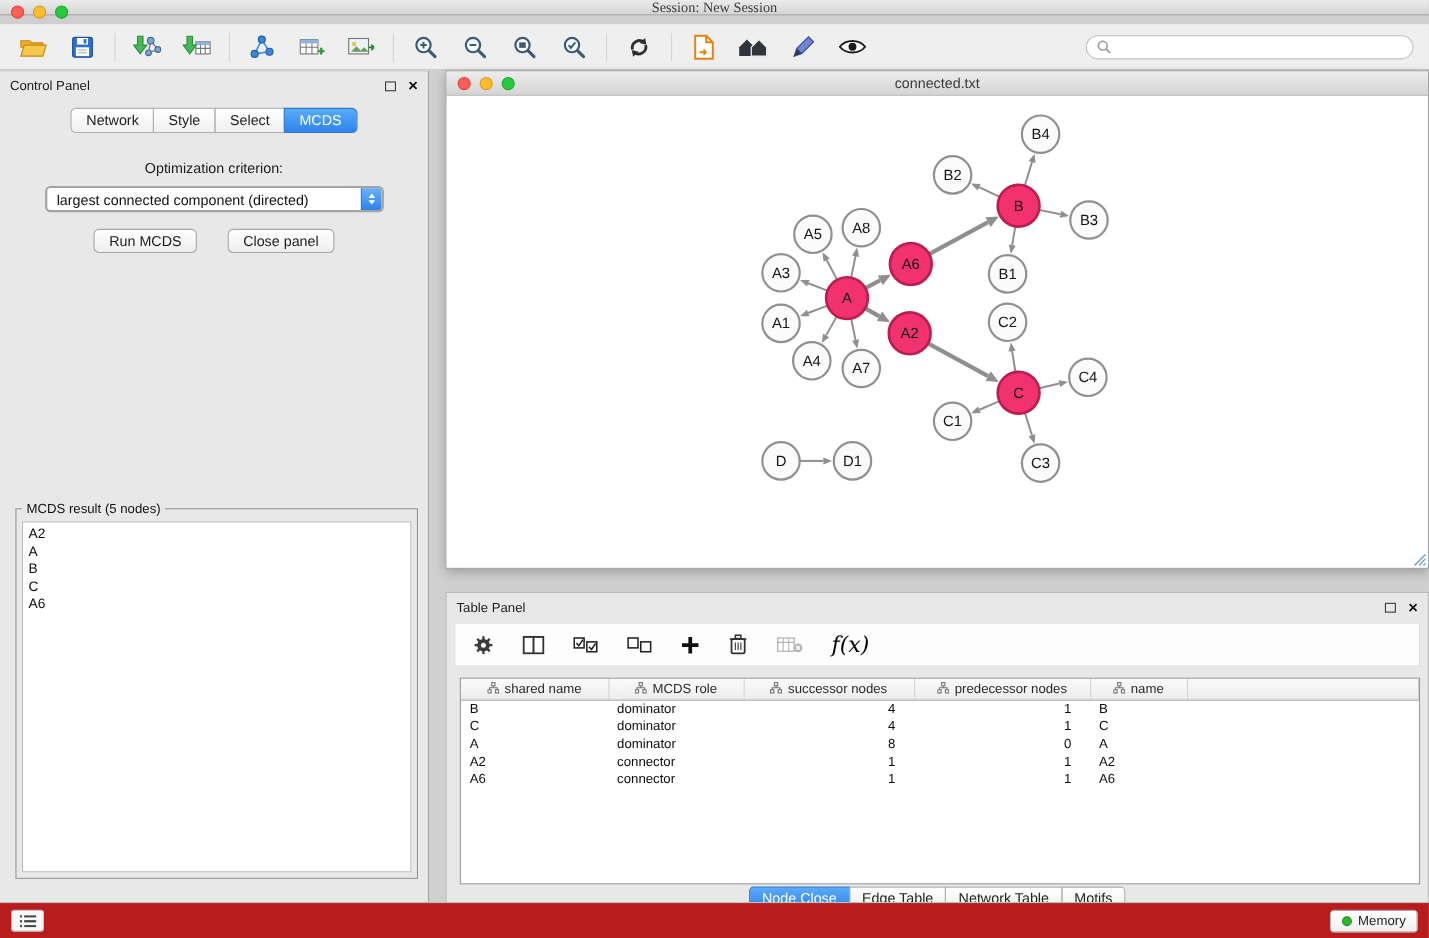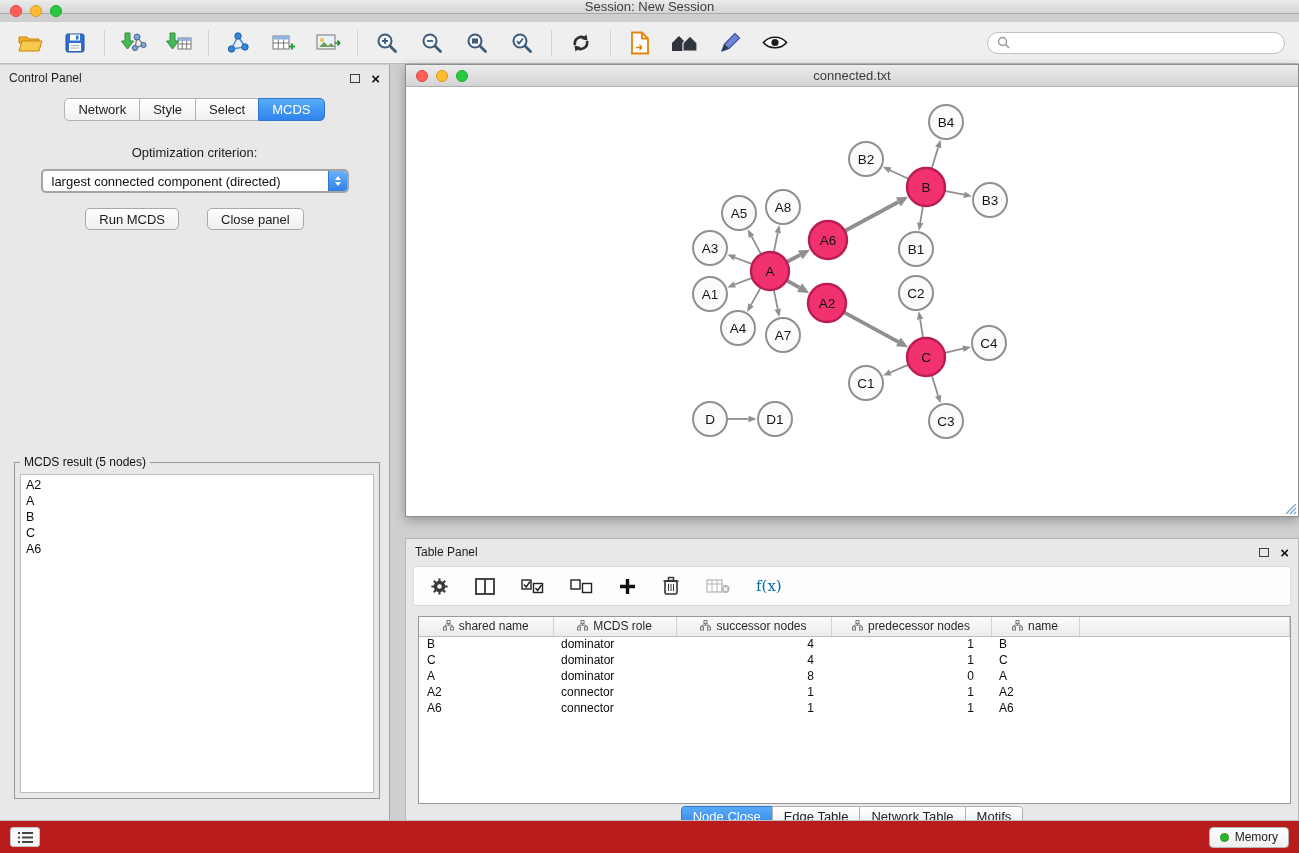"Session: New Session" .titlebar { font-family: none -> Liberation Serif, serif }
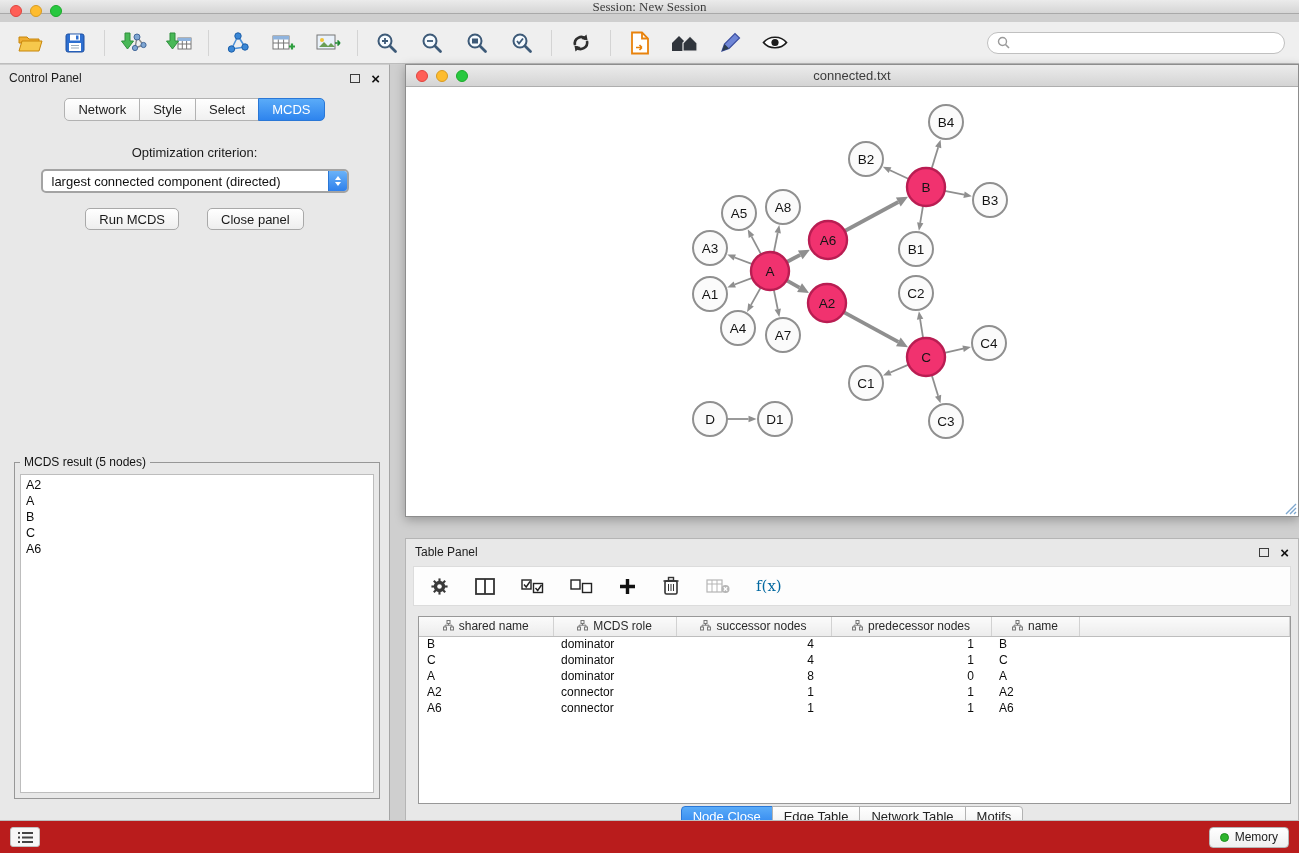"f(x)" .fx { color: #0369a1 -> #000000; font-size: 15px -> 20px; font-style: none -> italic }
